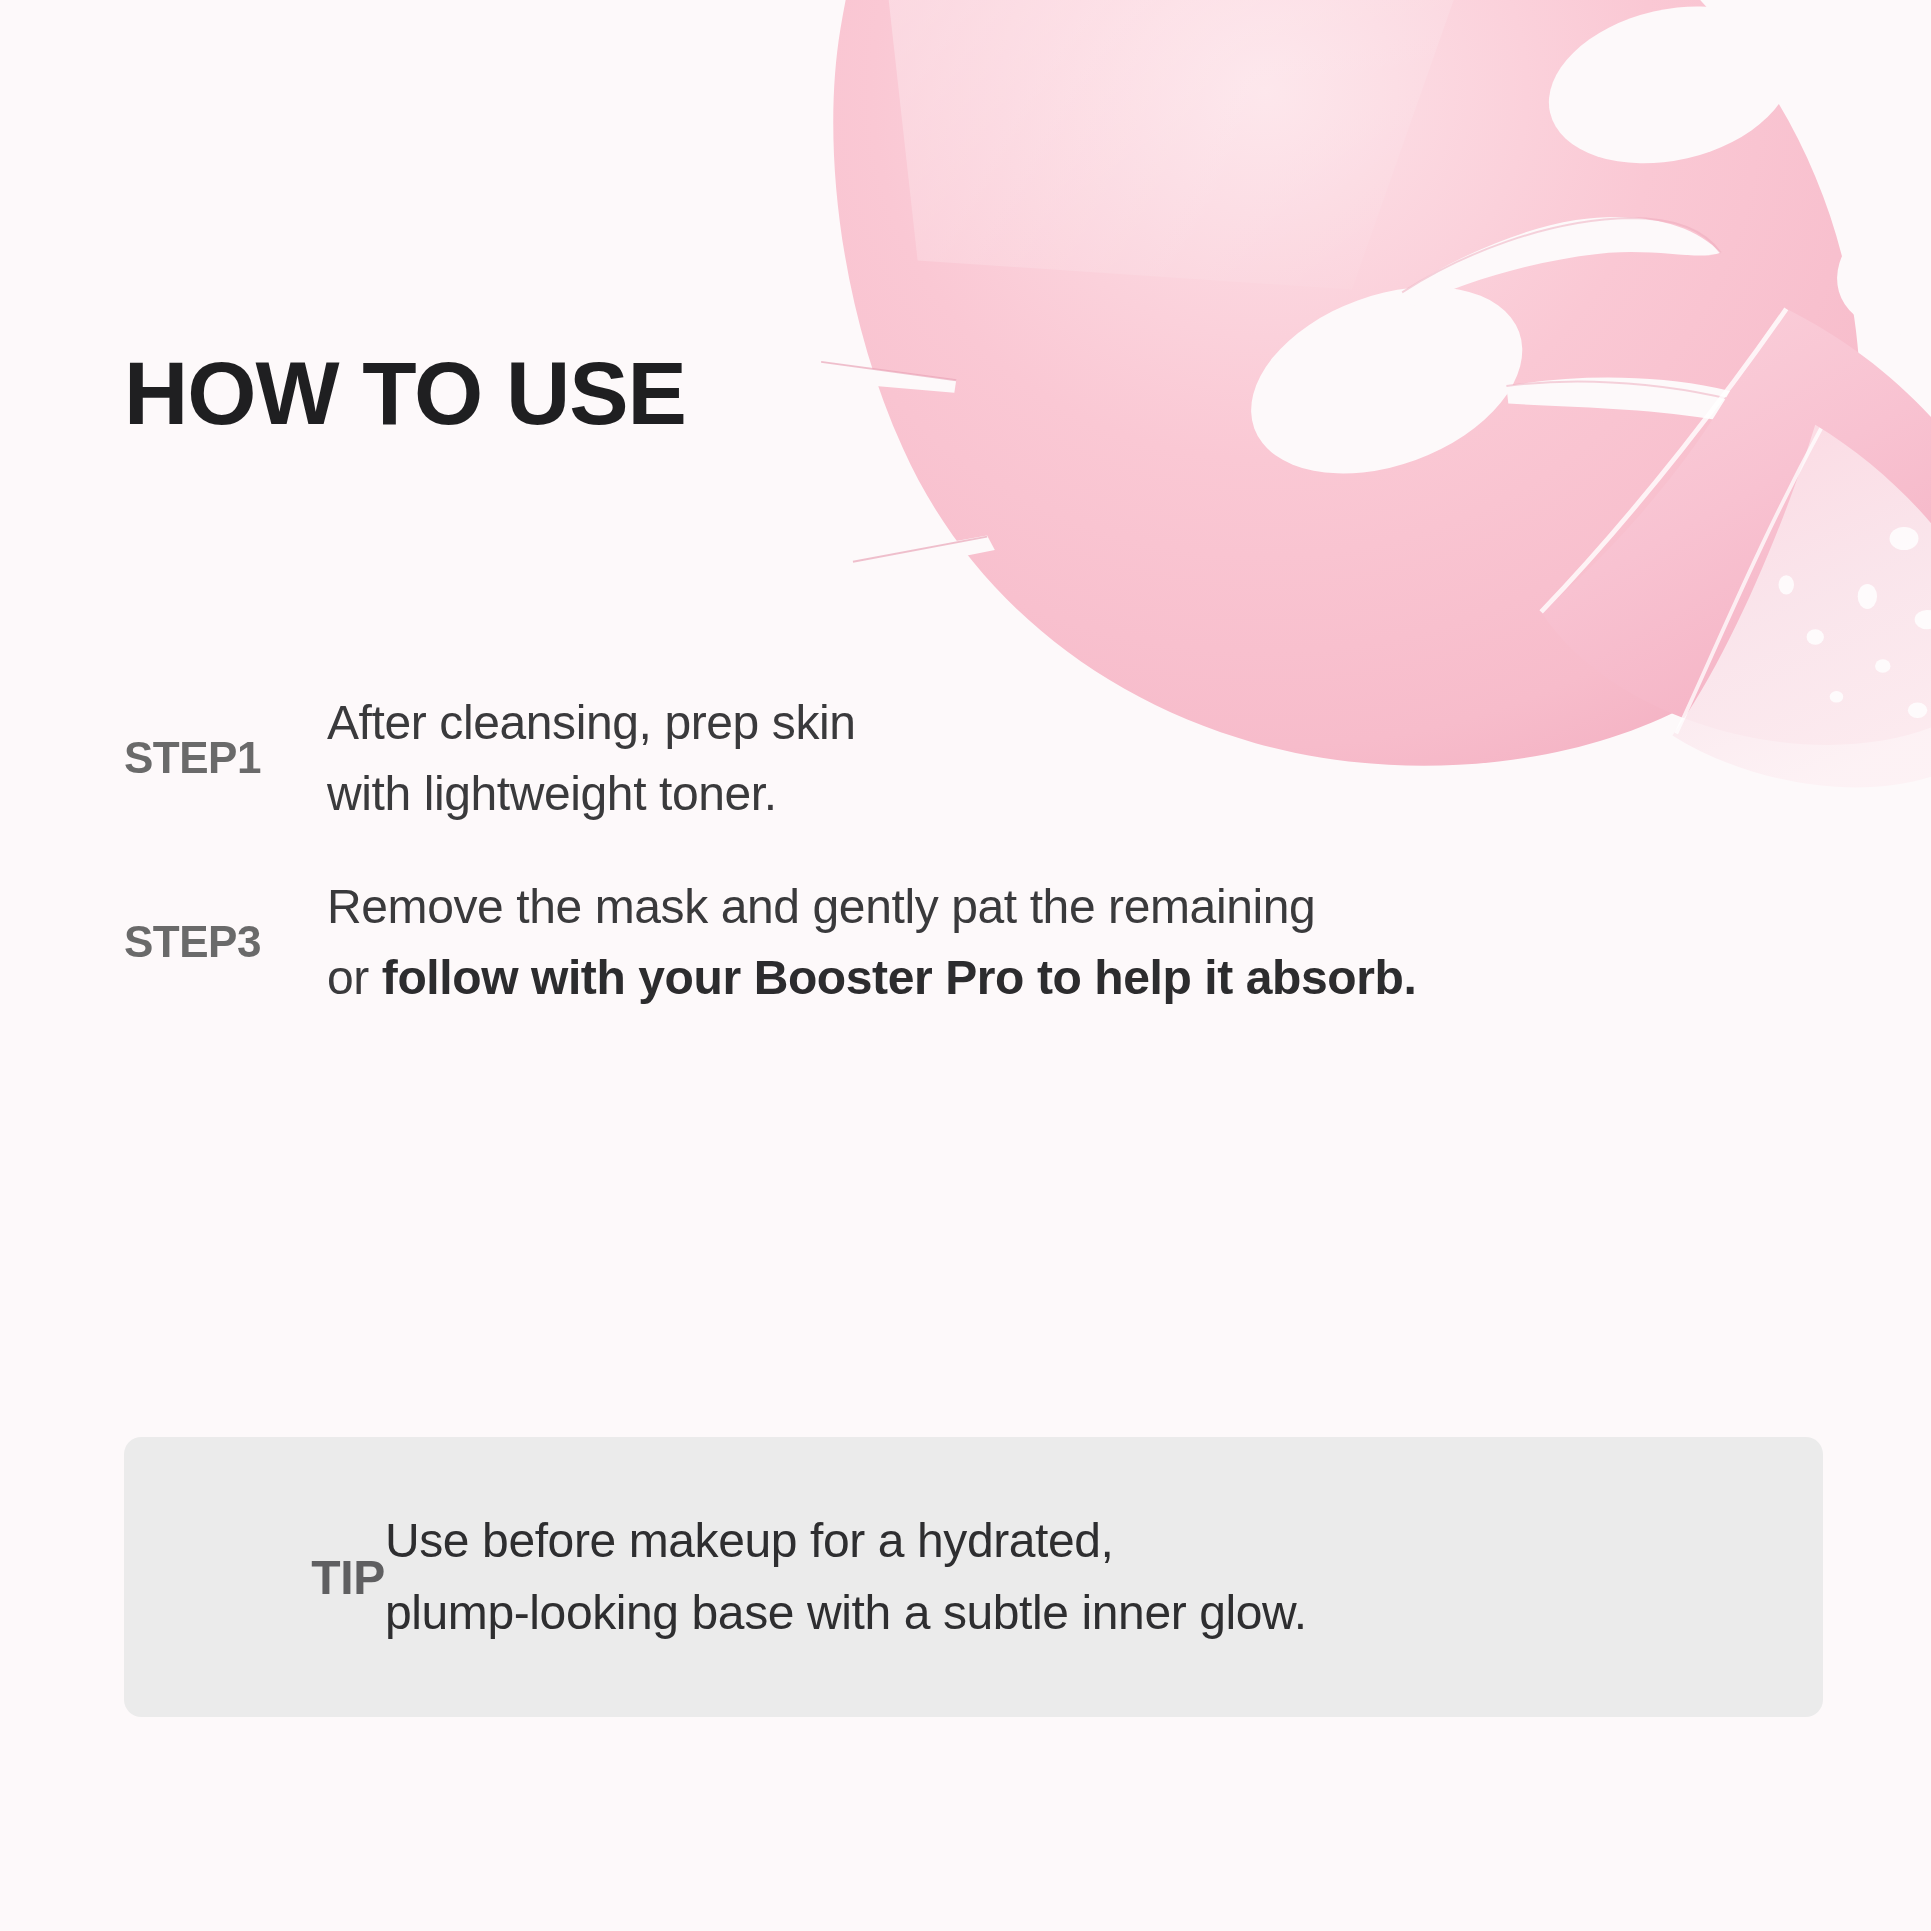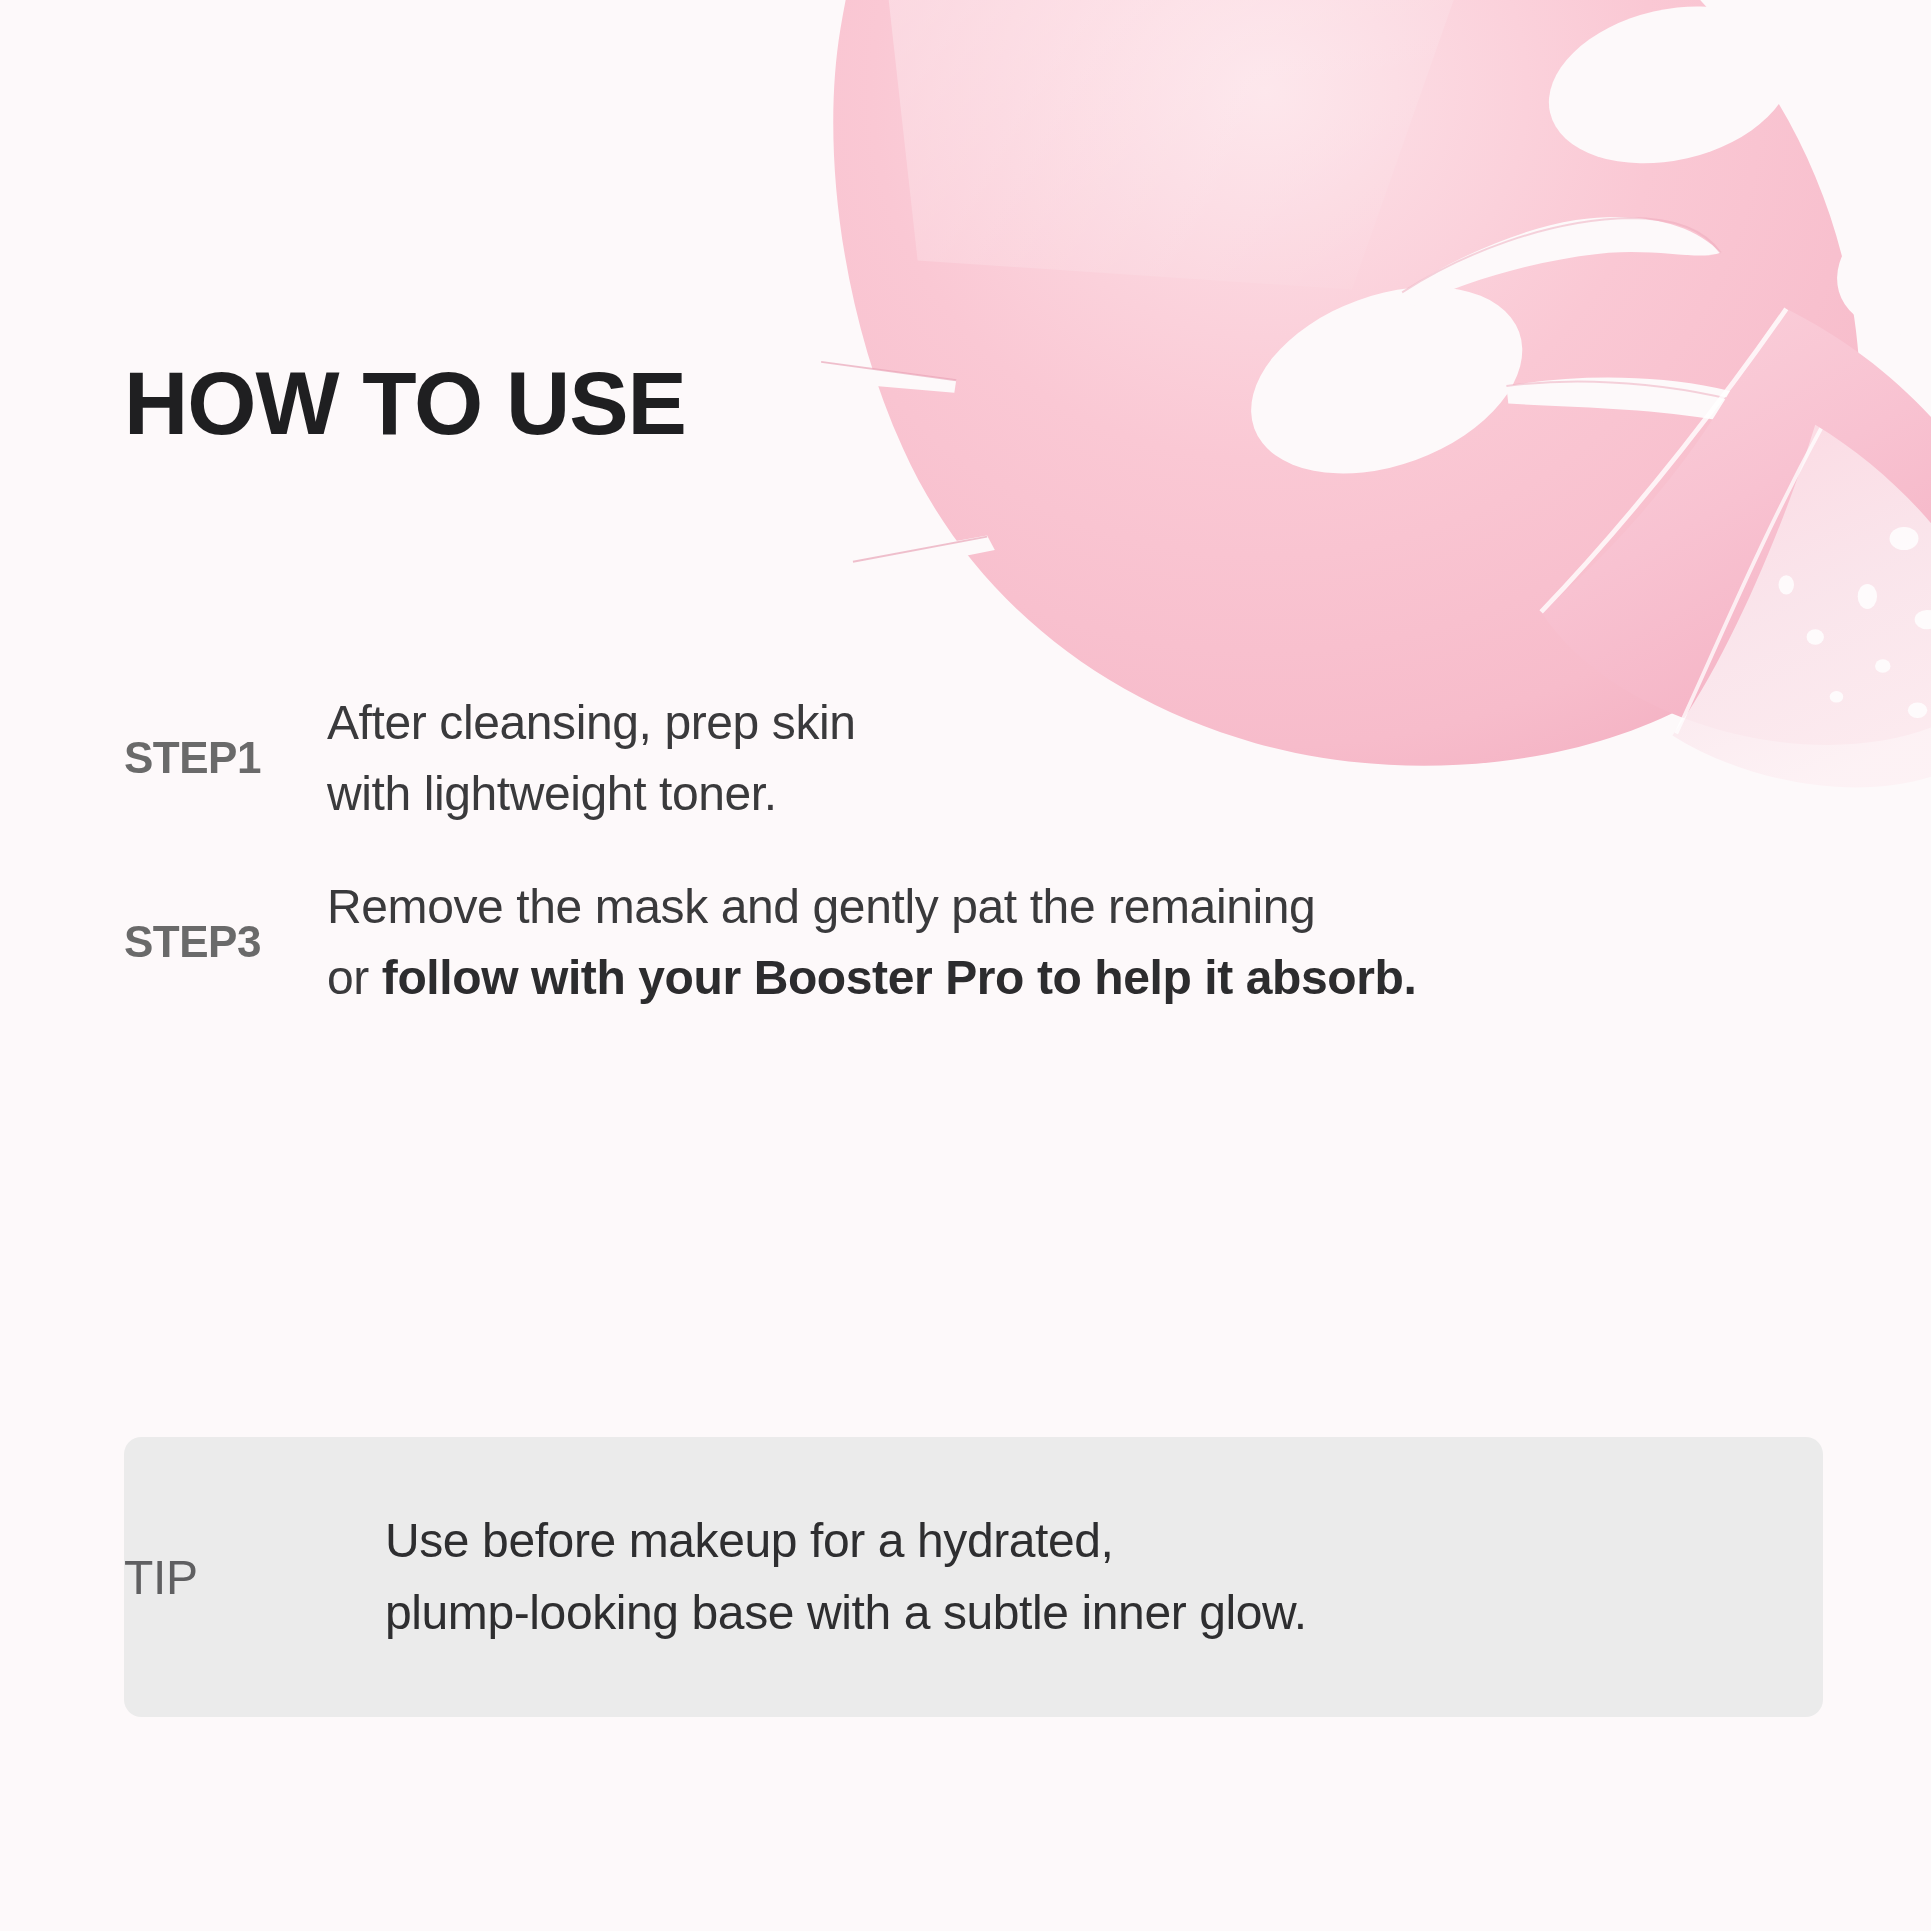"HOW TO USE" .header { top: 359px -> 349px }
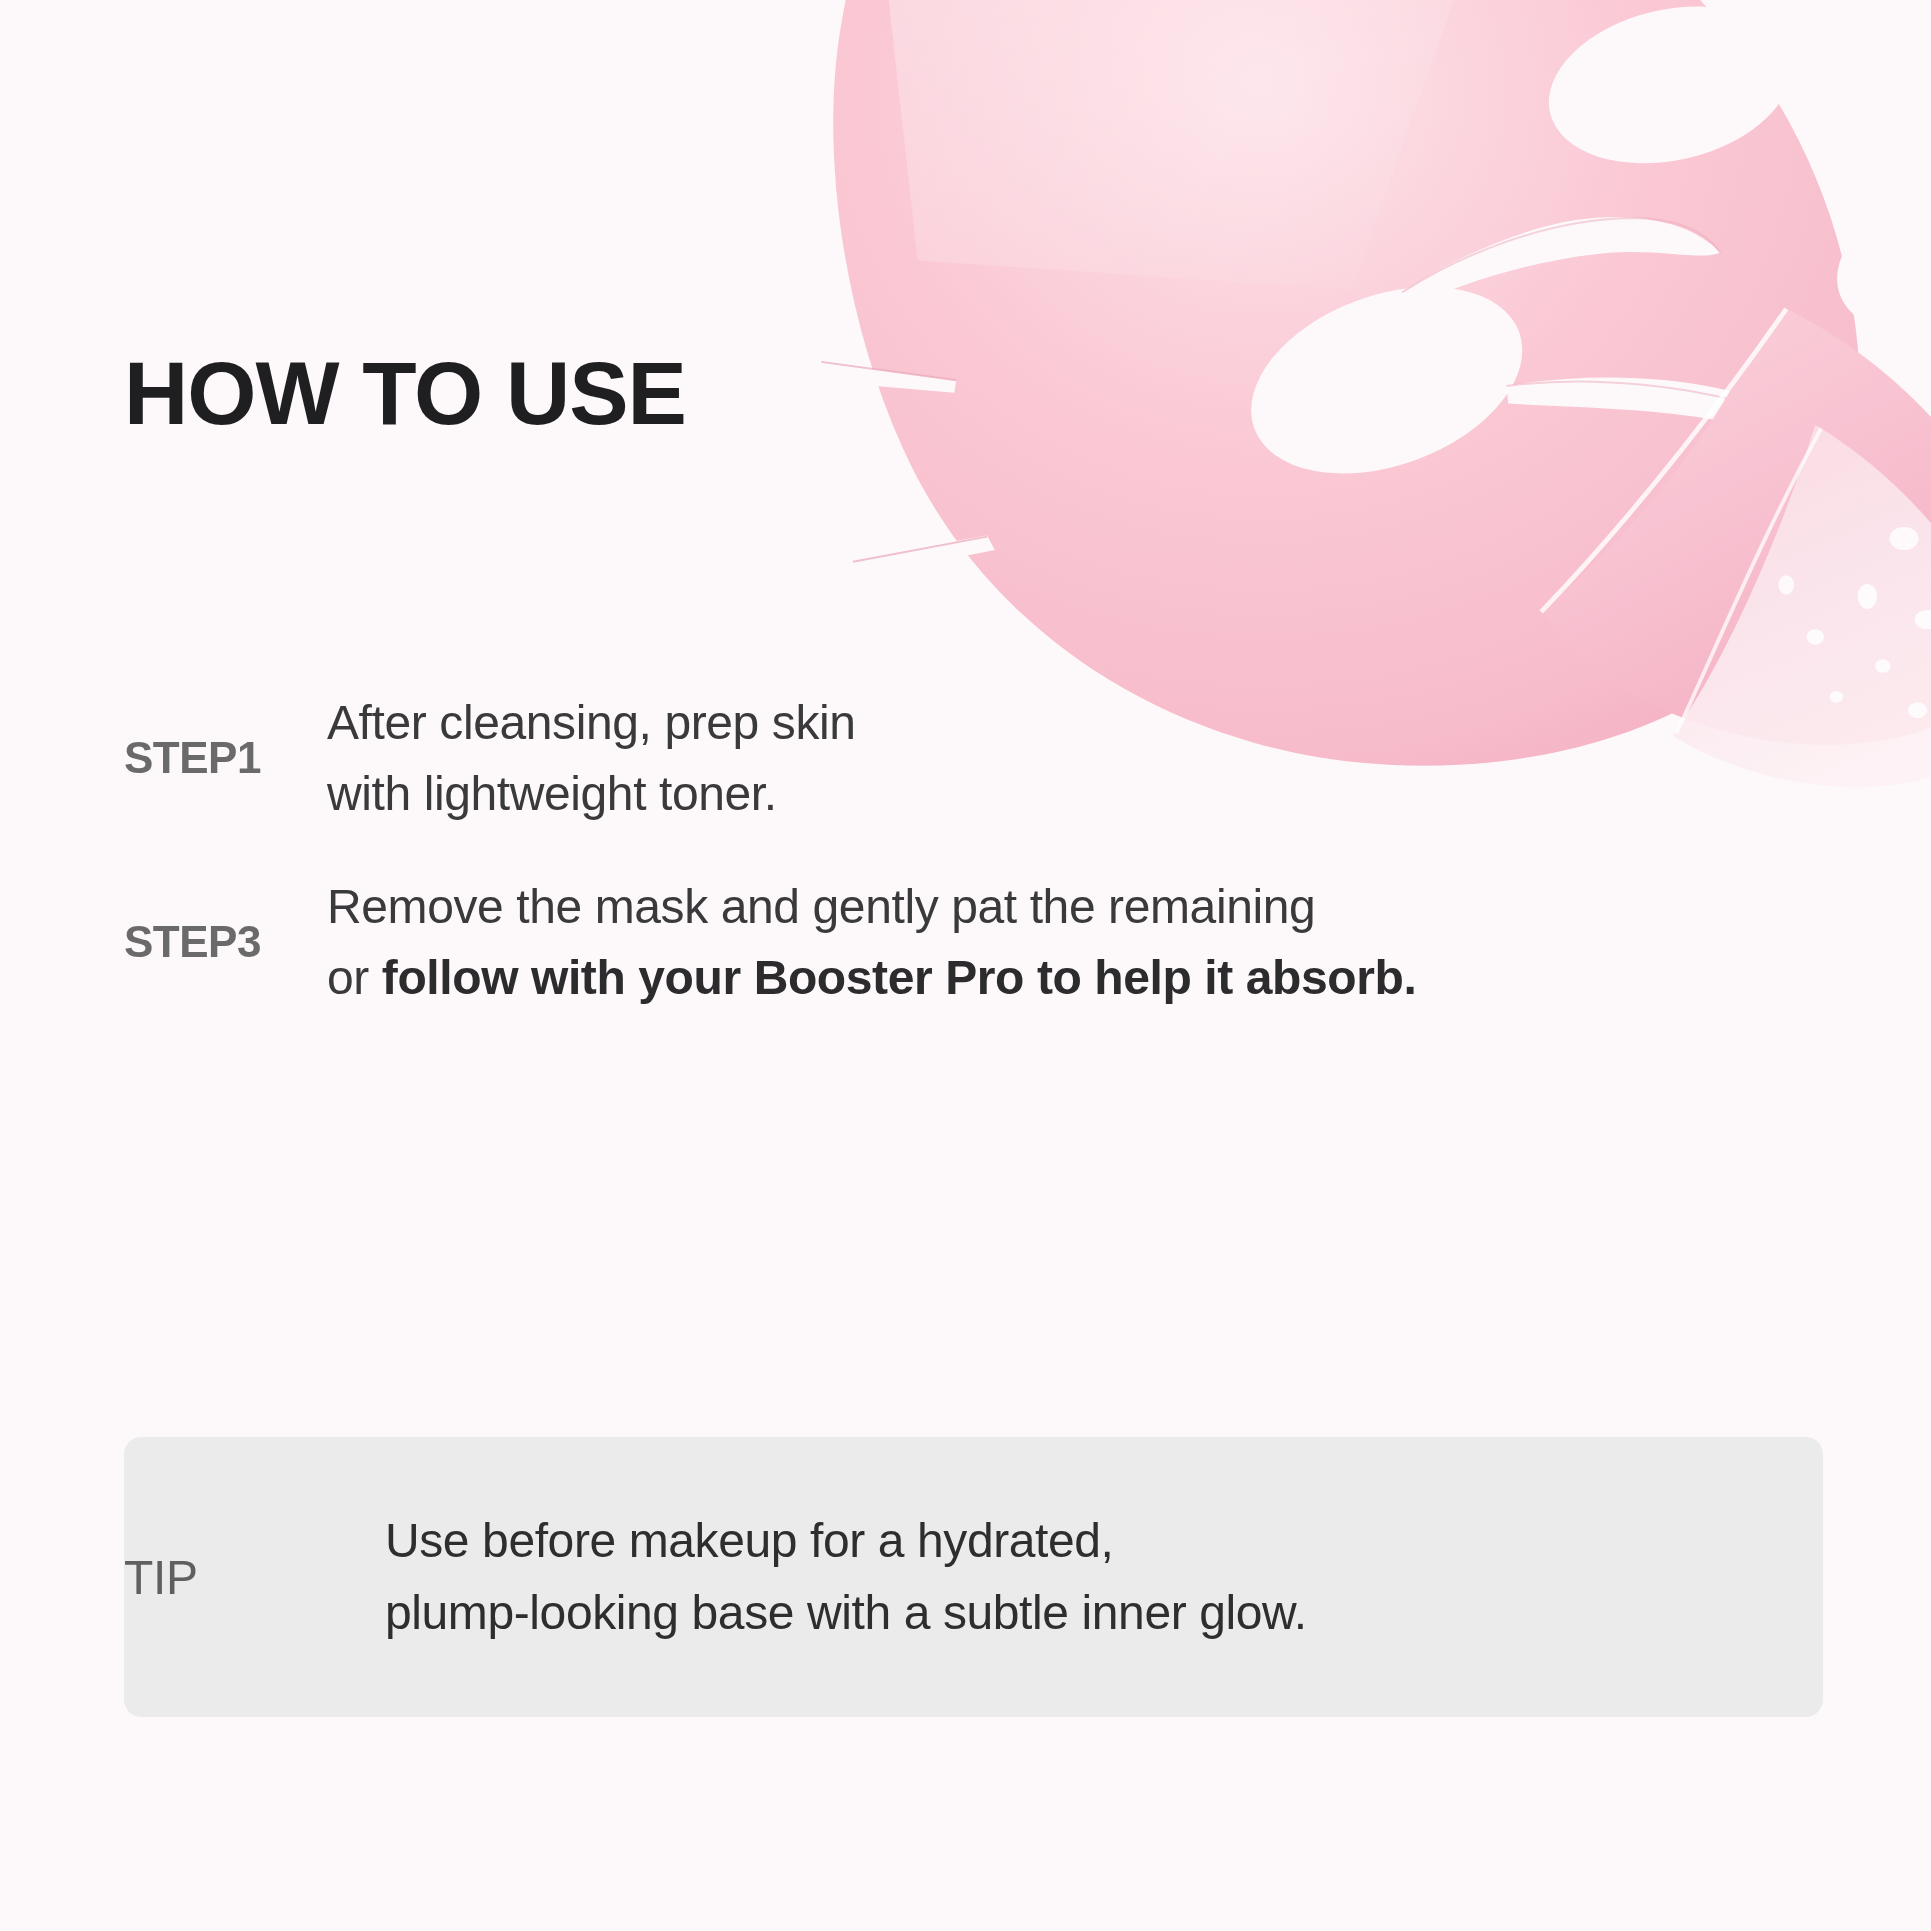"TIP" .tip-label { font-weight: 400 -> 700; text-align: left -> right }
